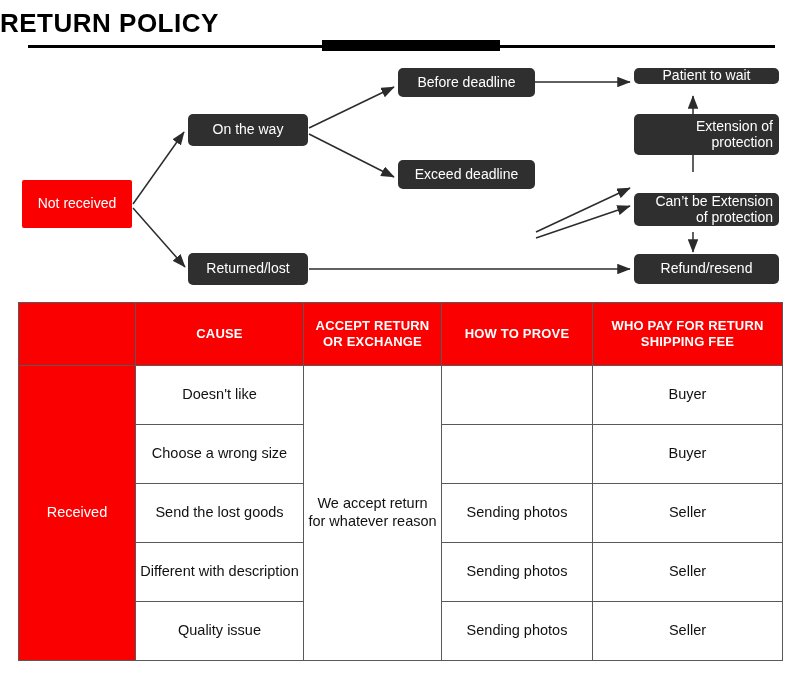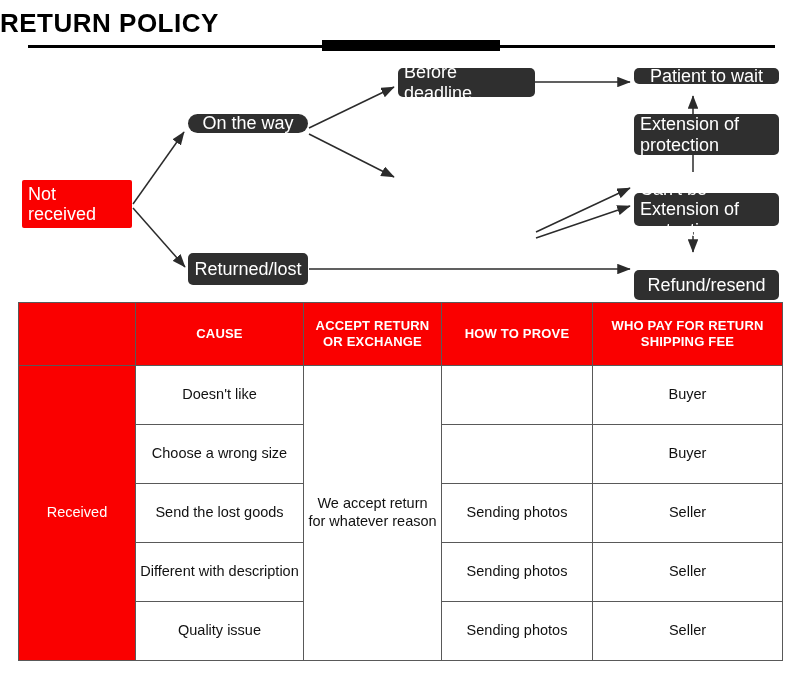"Before deadline" .node { font-size: 18px -> 14px; text-align: left -> right }
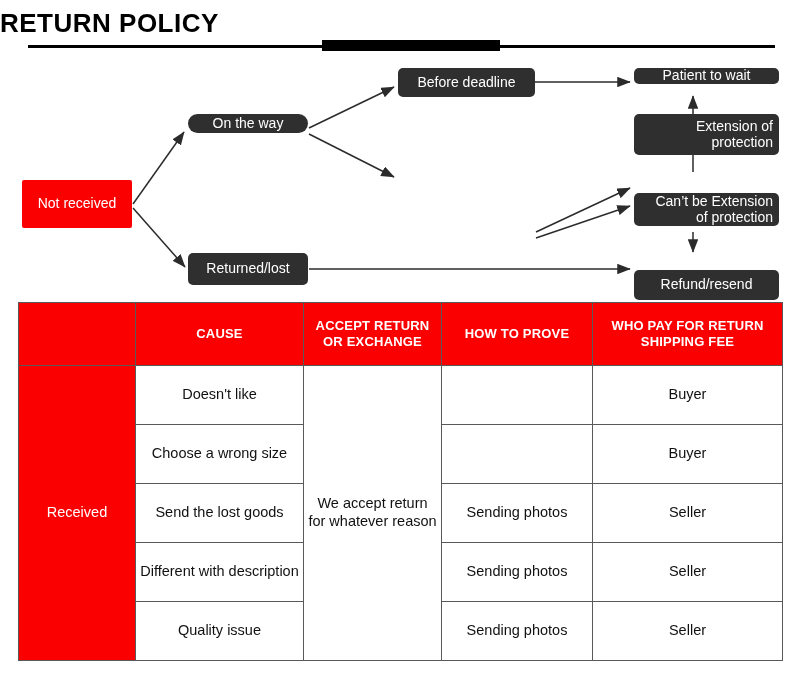"On the way" div.node { border-radius: 11px -> none; height: 19px -> 32px }
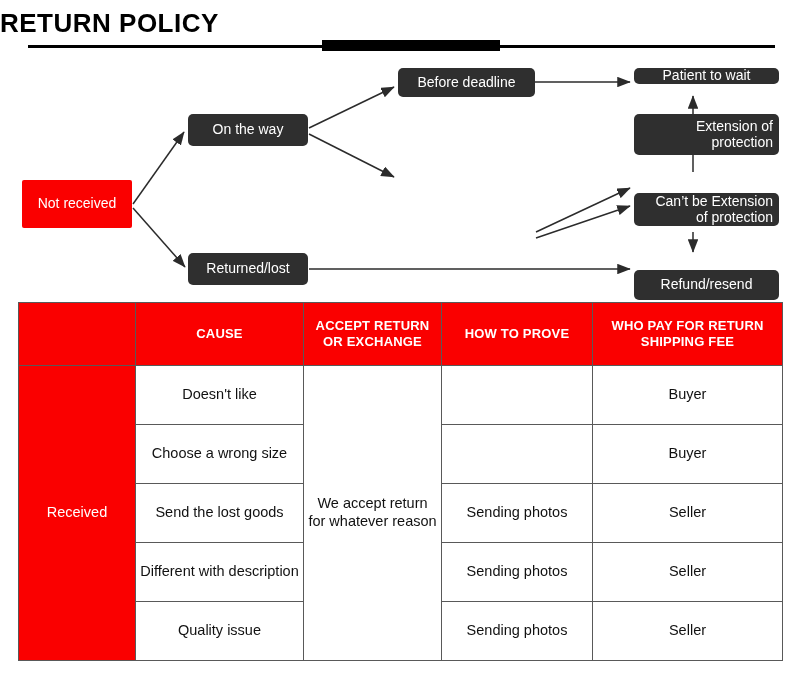"Exceed deadline" div.node { html: none -> <div>Exceed deadline</div> }
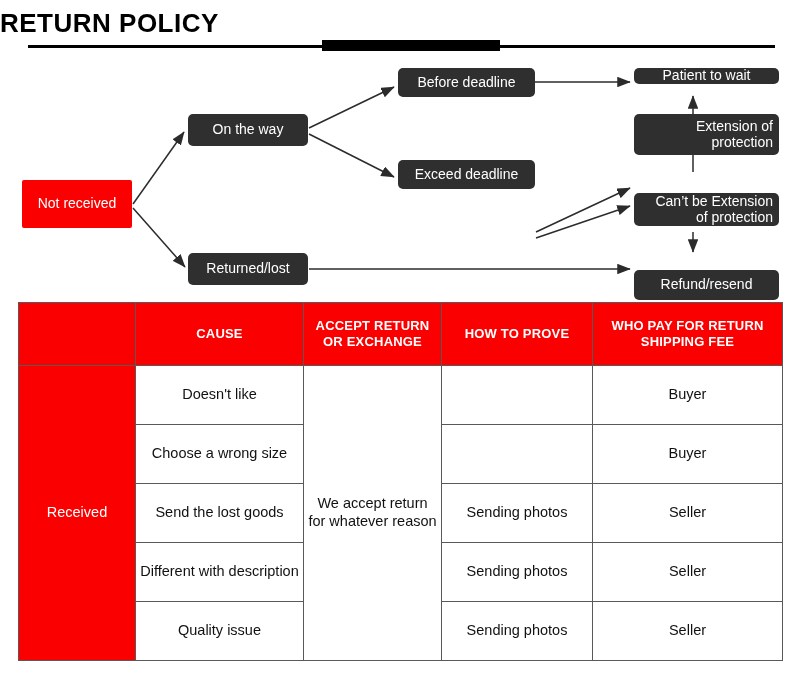"Refund/resend" div.node { margin-top: 16px -> none }
